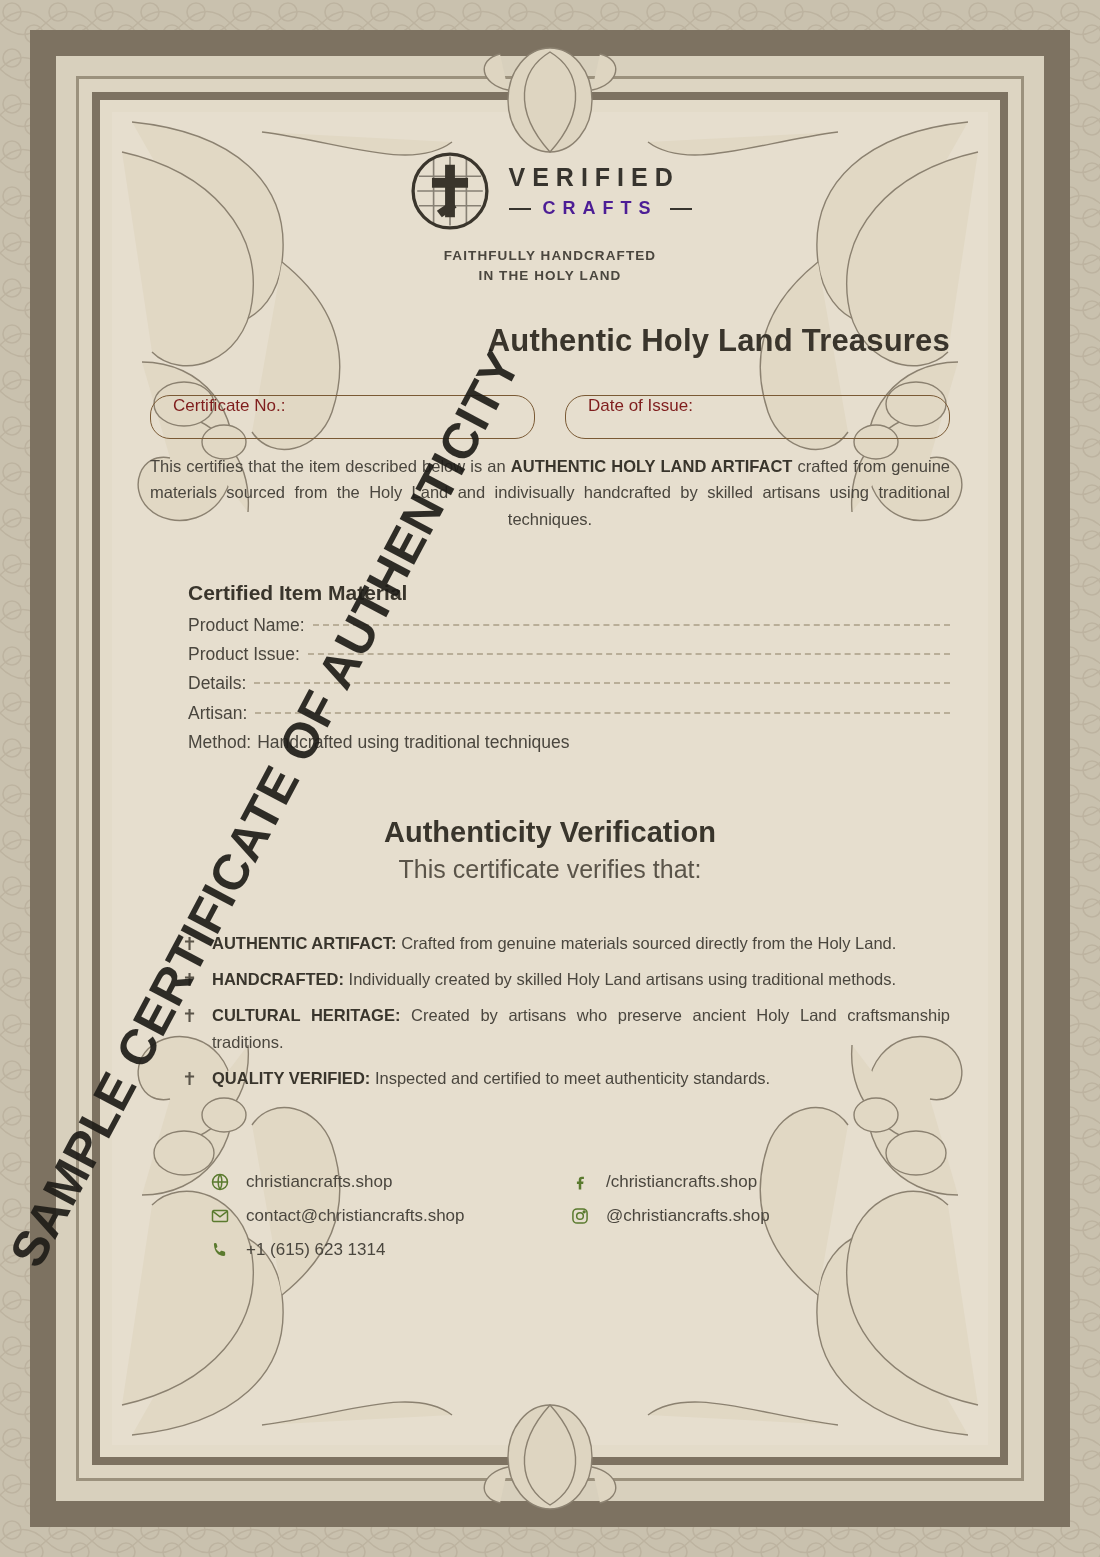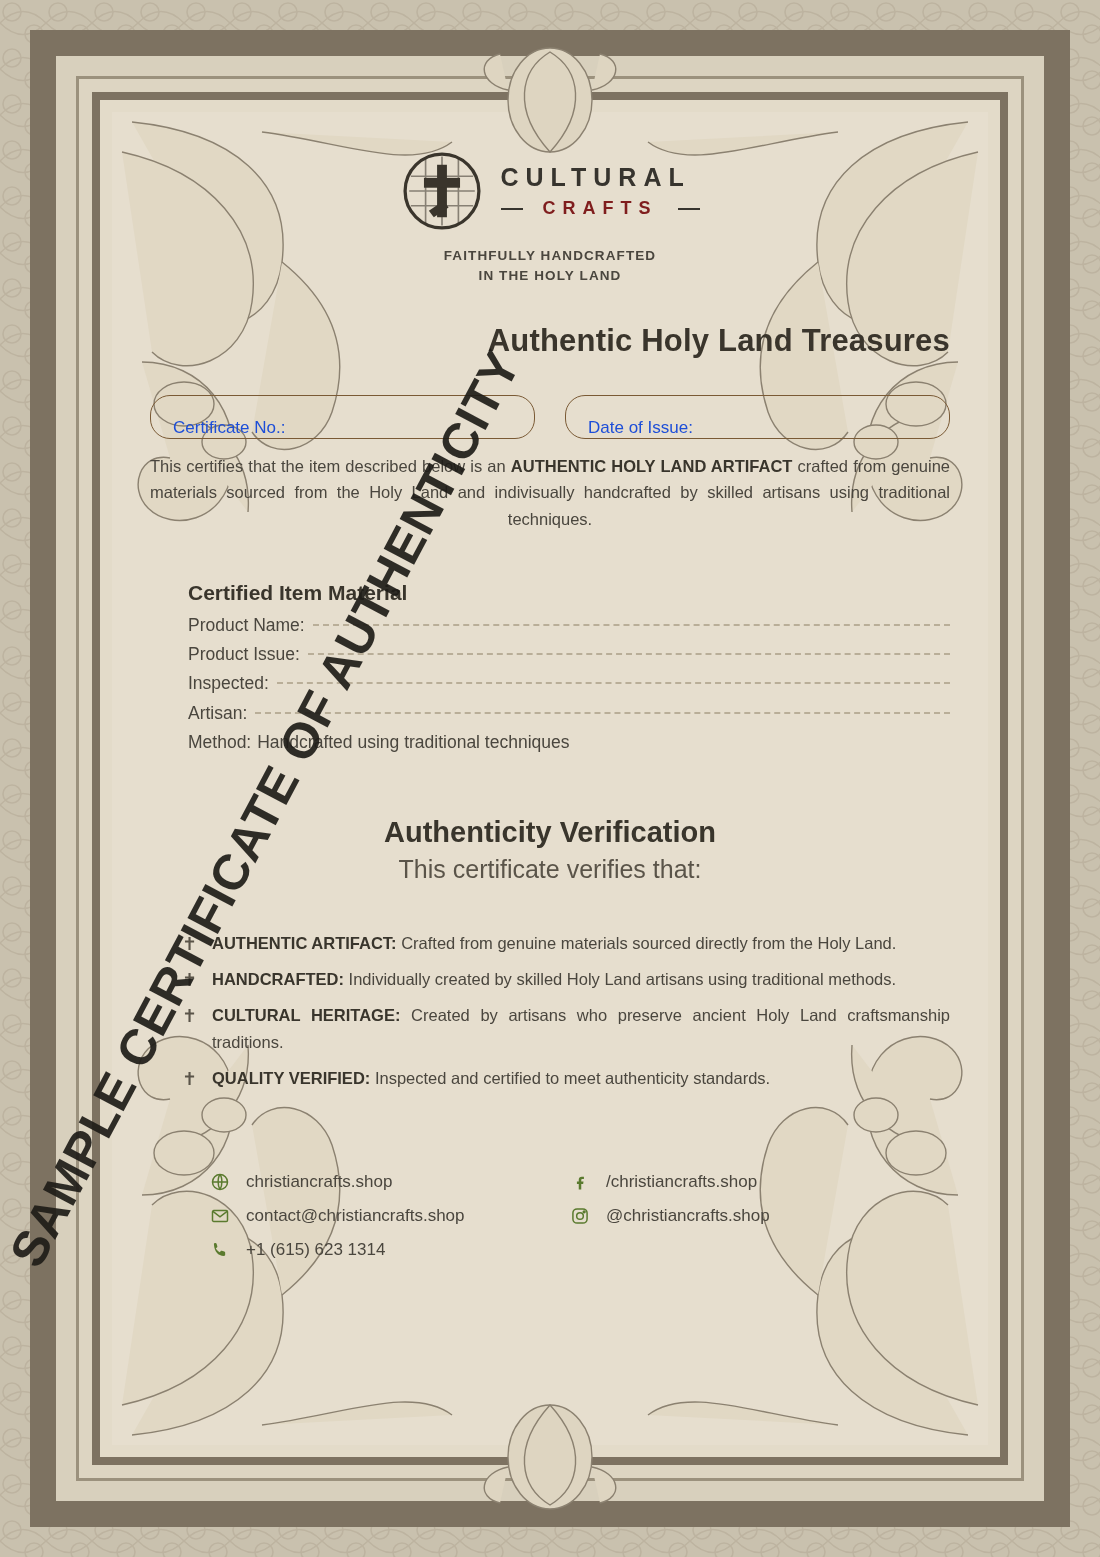"CULTURAL" div.brand-top { text: CULTURAL -> VERIFIED }
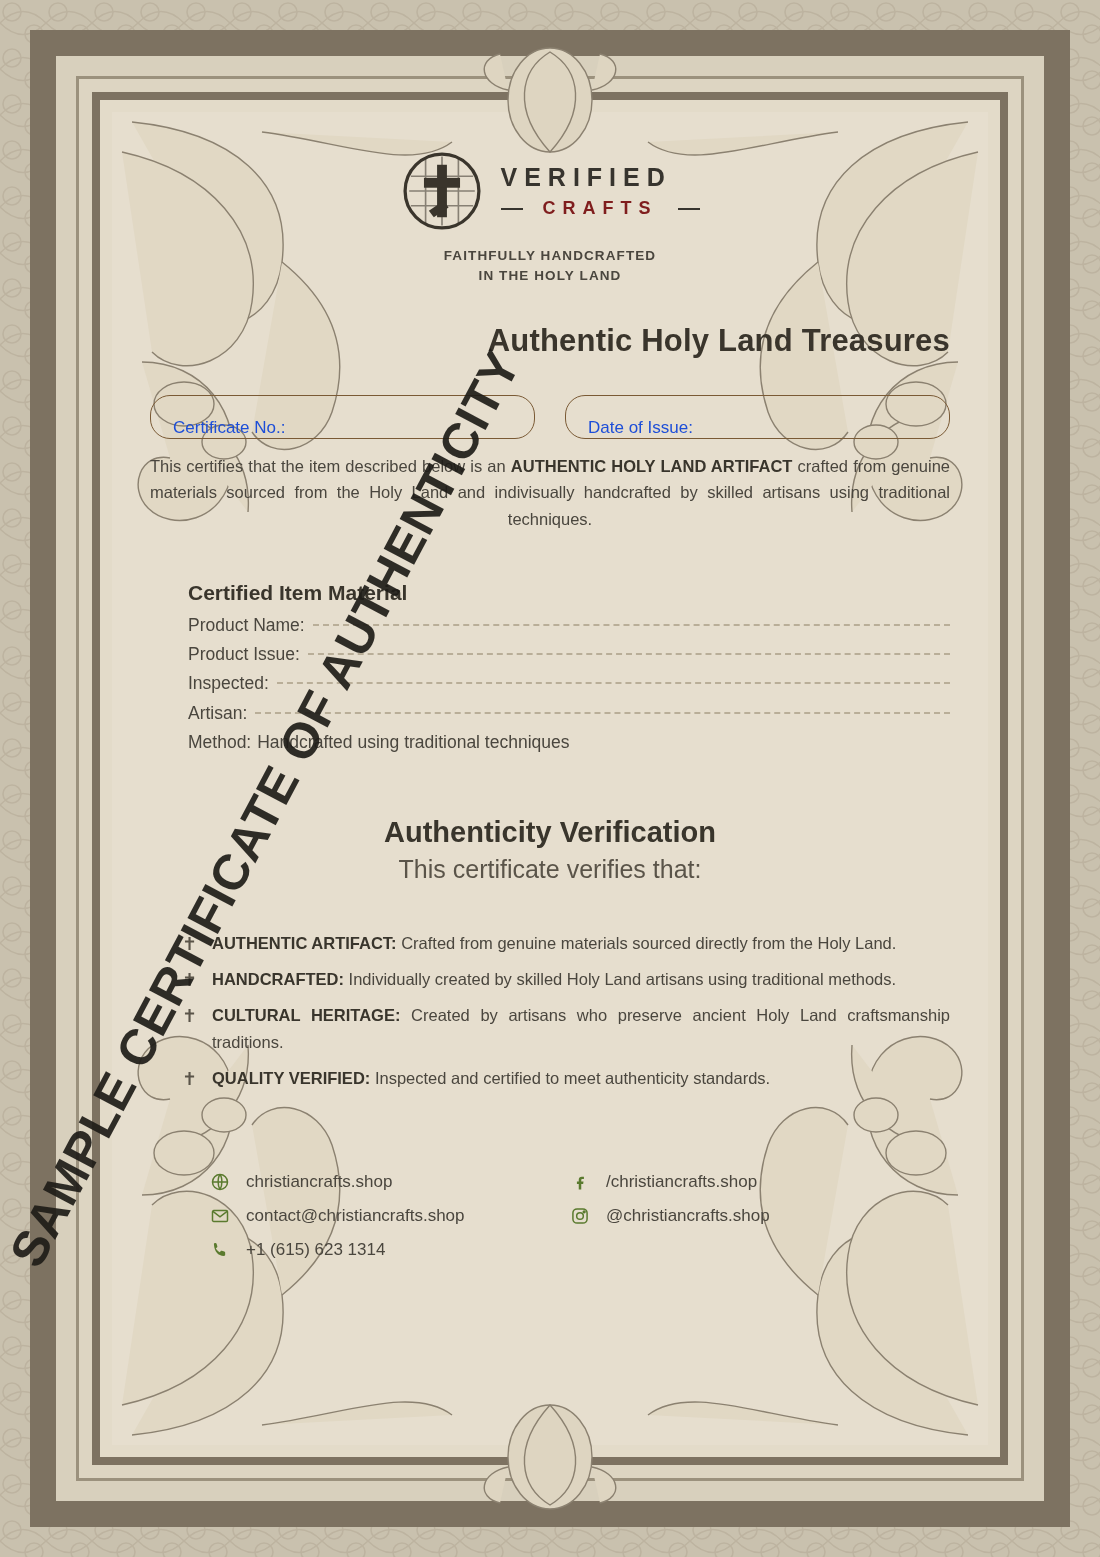"CRAFTS" .brand-bottom { color: #7f1d1d -> #4c1d95; gap: 20px -> 12px }
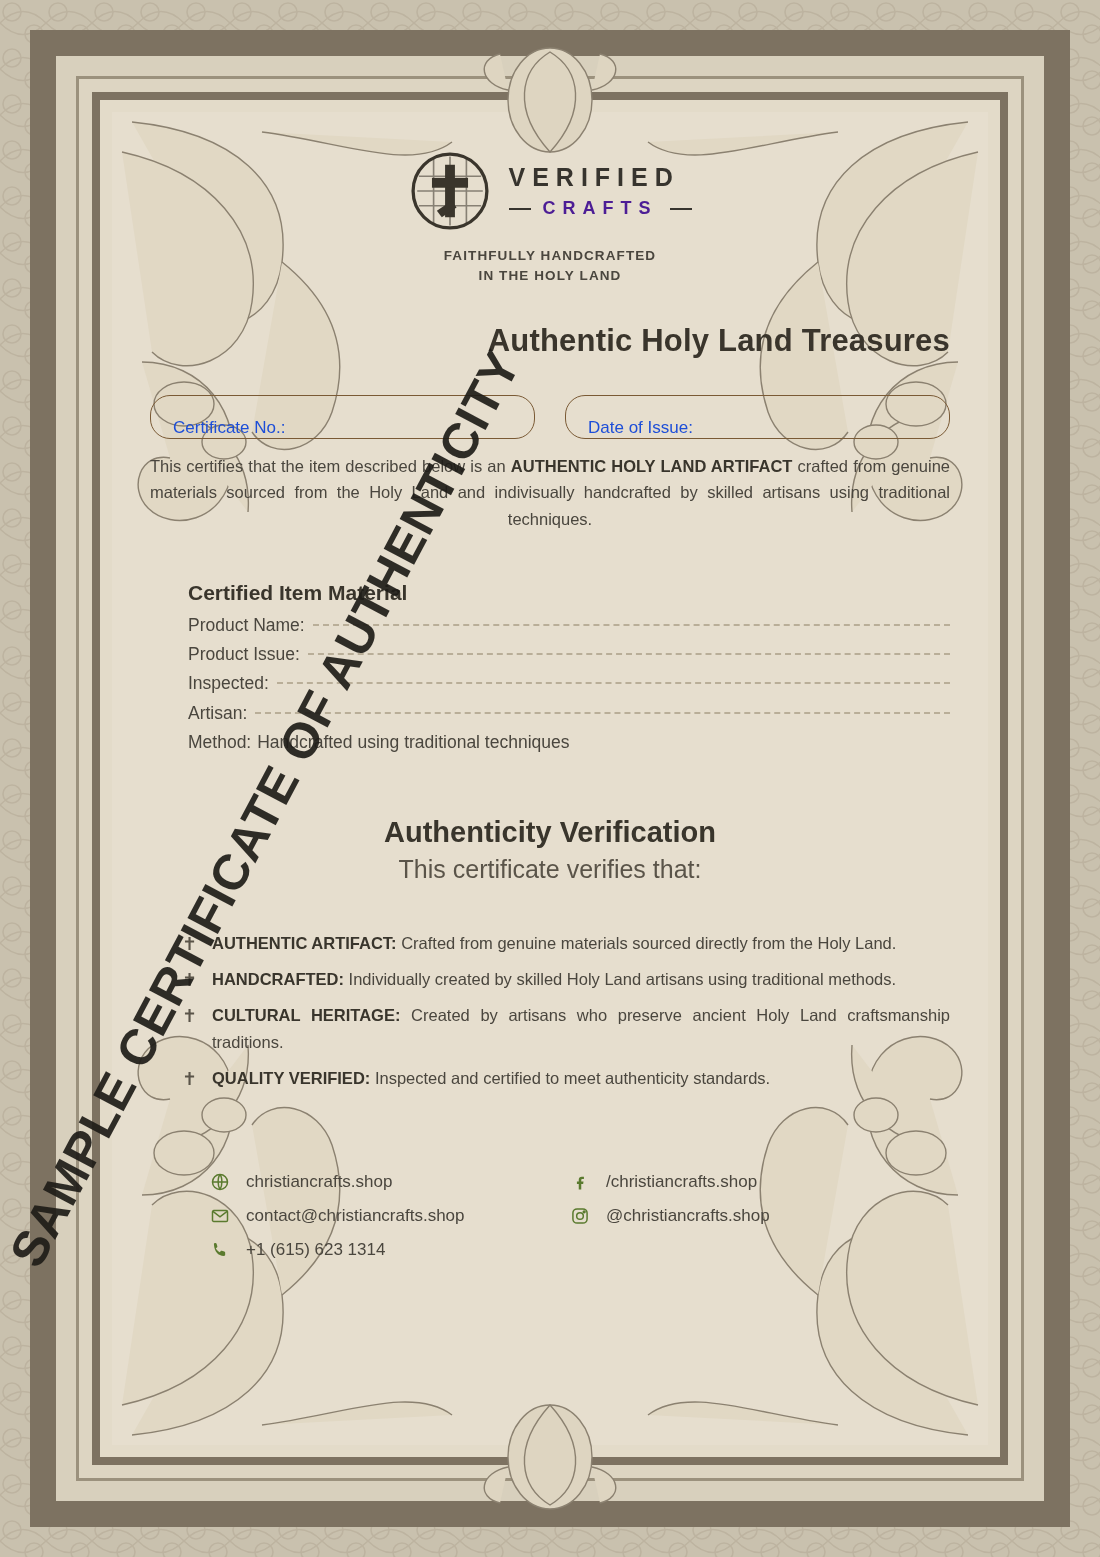"Certificate No.:" .field-box { align-items: flex-end -> flex-start; color: #1d4ed8 -> #7f1d1d }
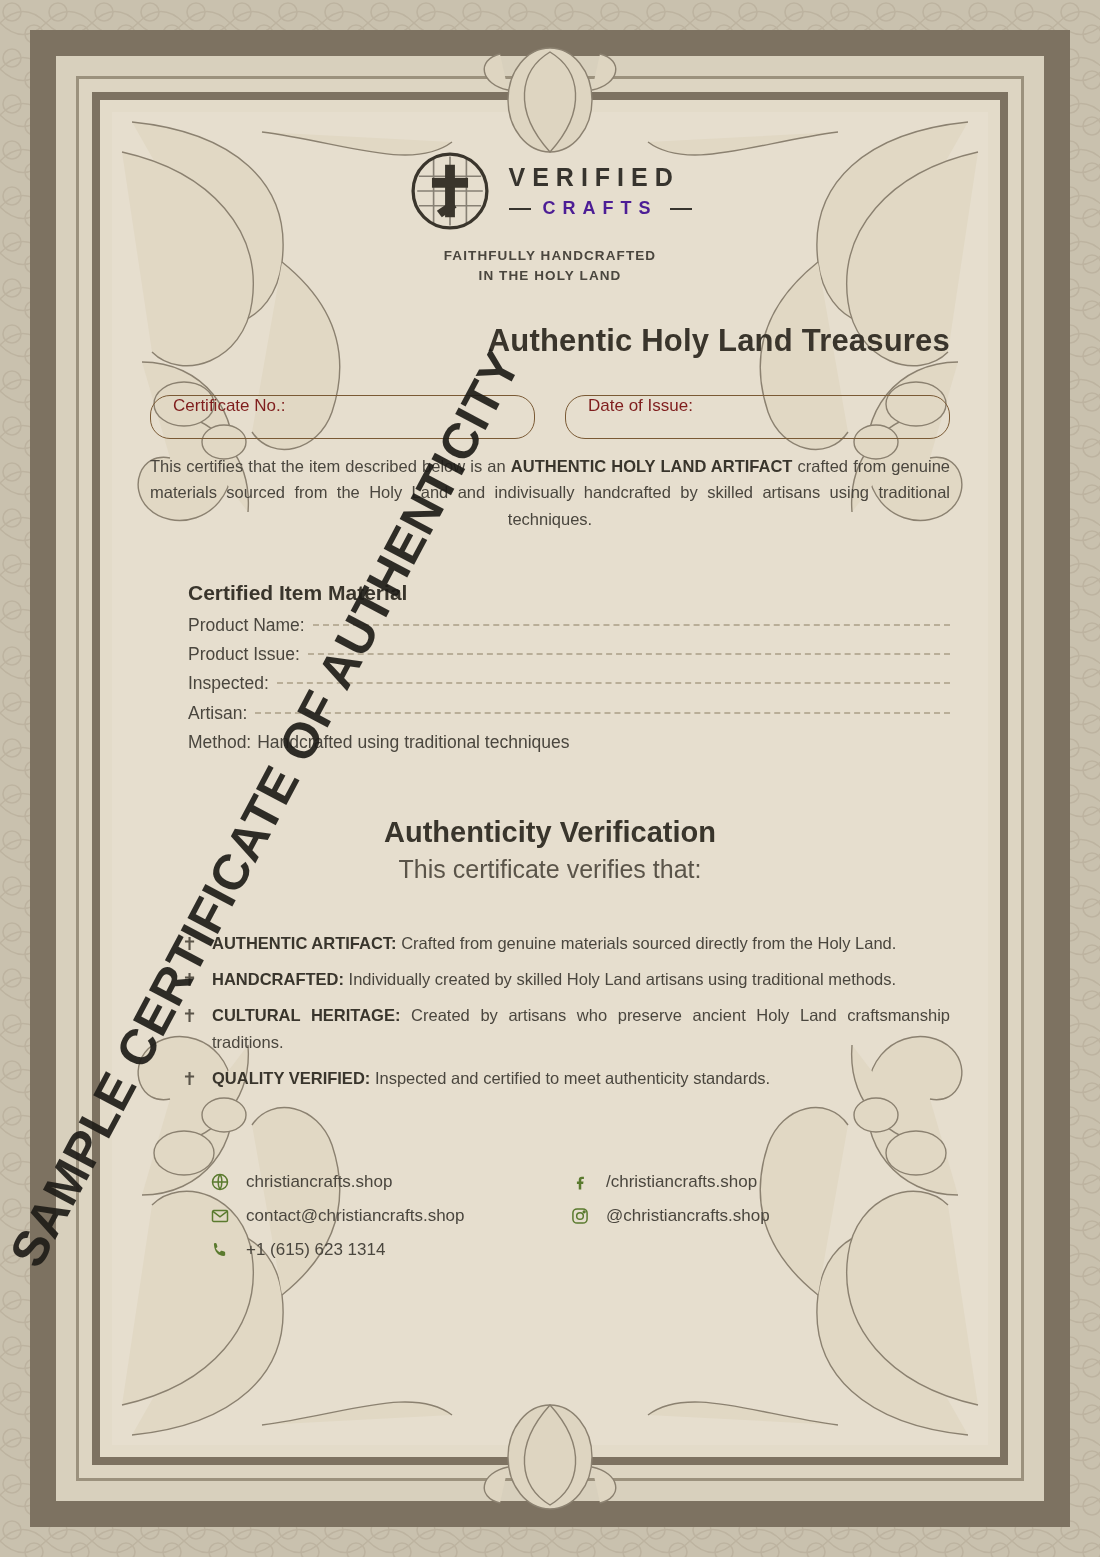"Inspected:" span.lbl { text: Inspected -> Details }
